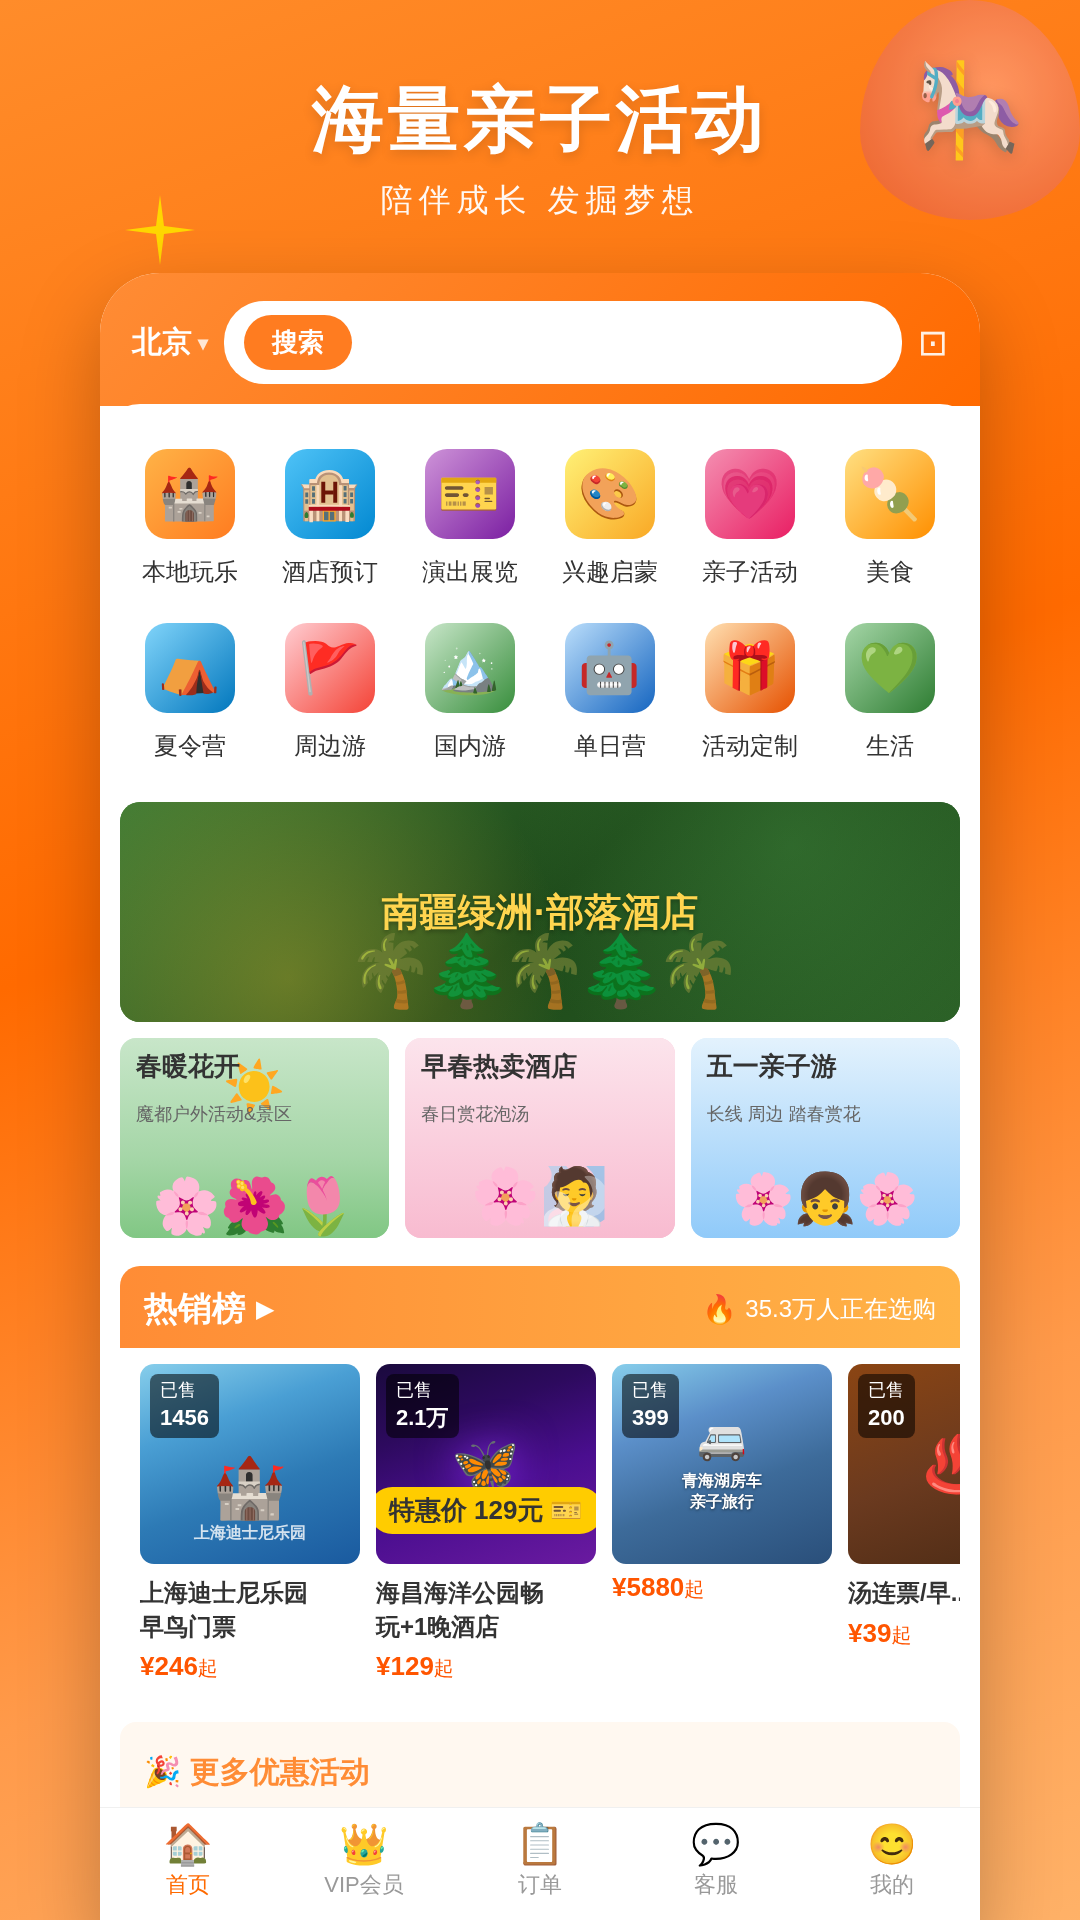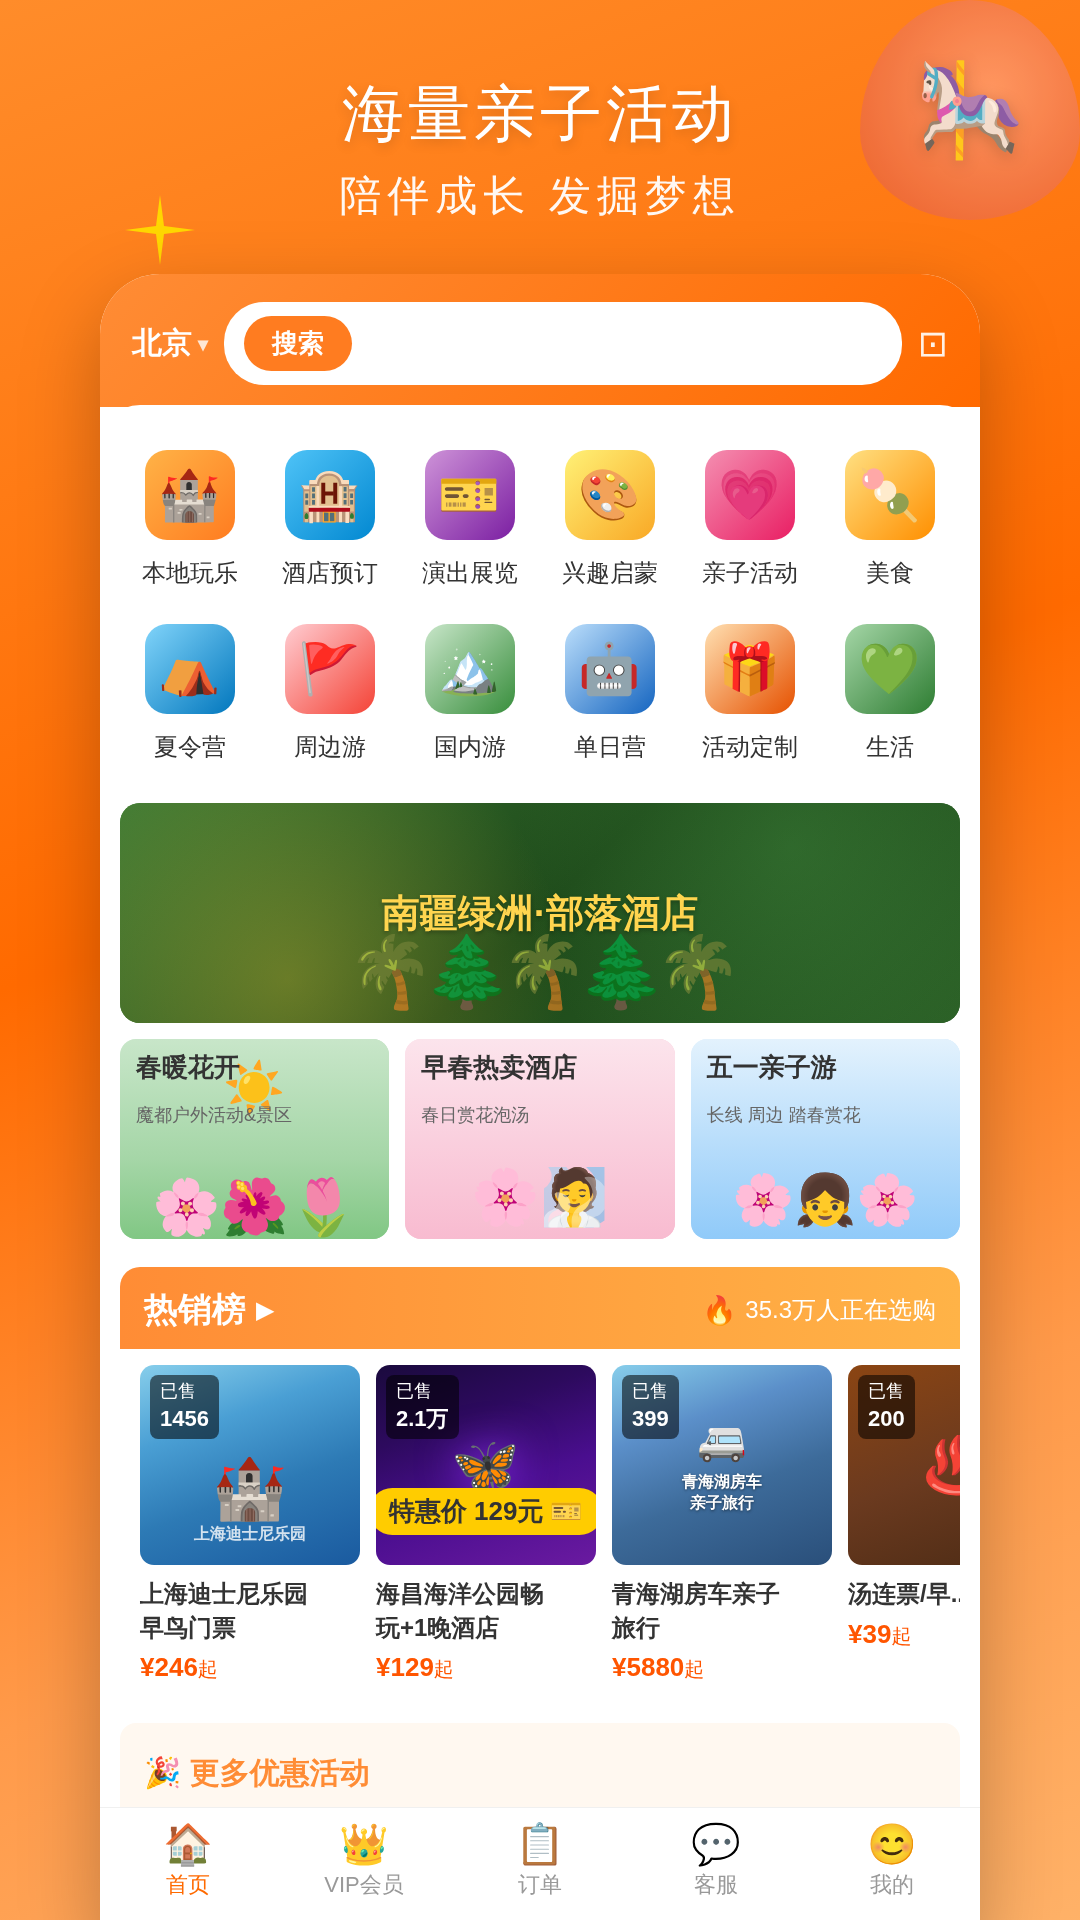"海量亲子活动" .hero-title { font-size: 62px -> 72px; font-weight: 400 -> 700 }
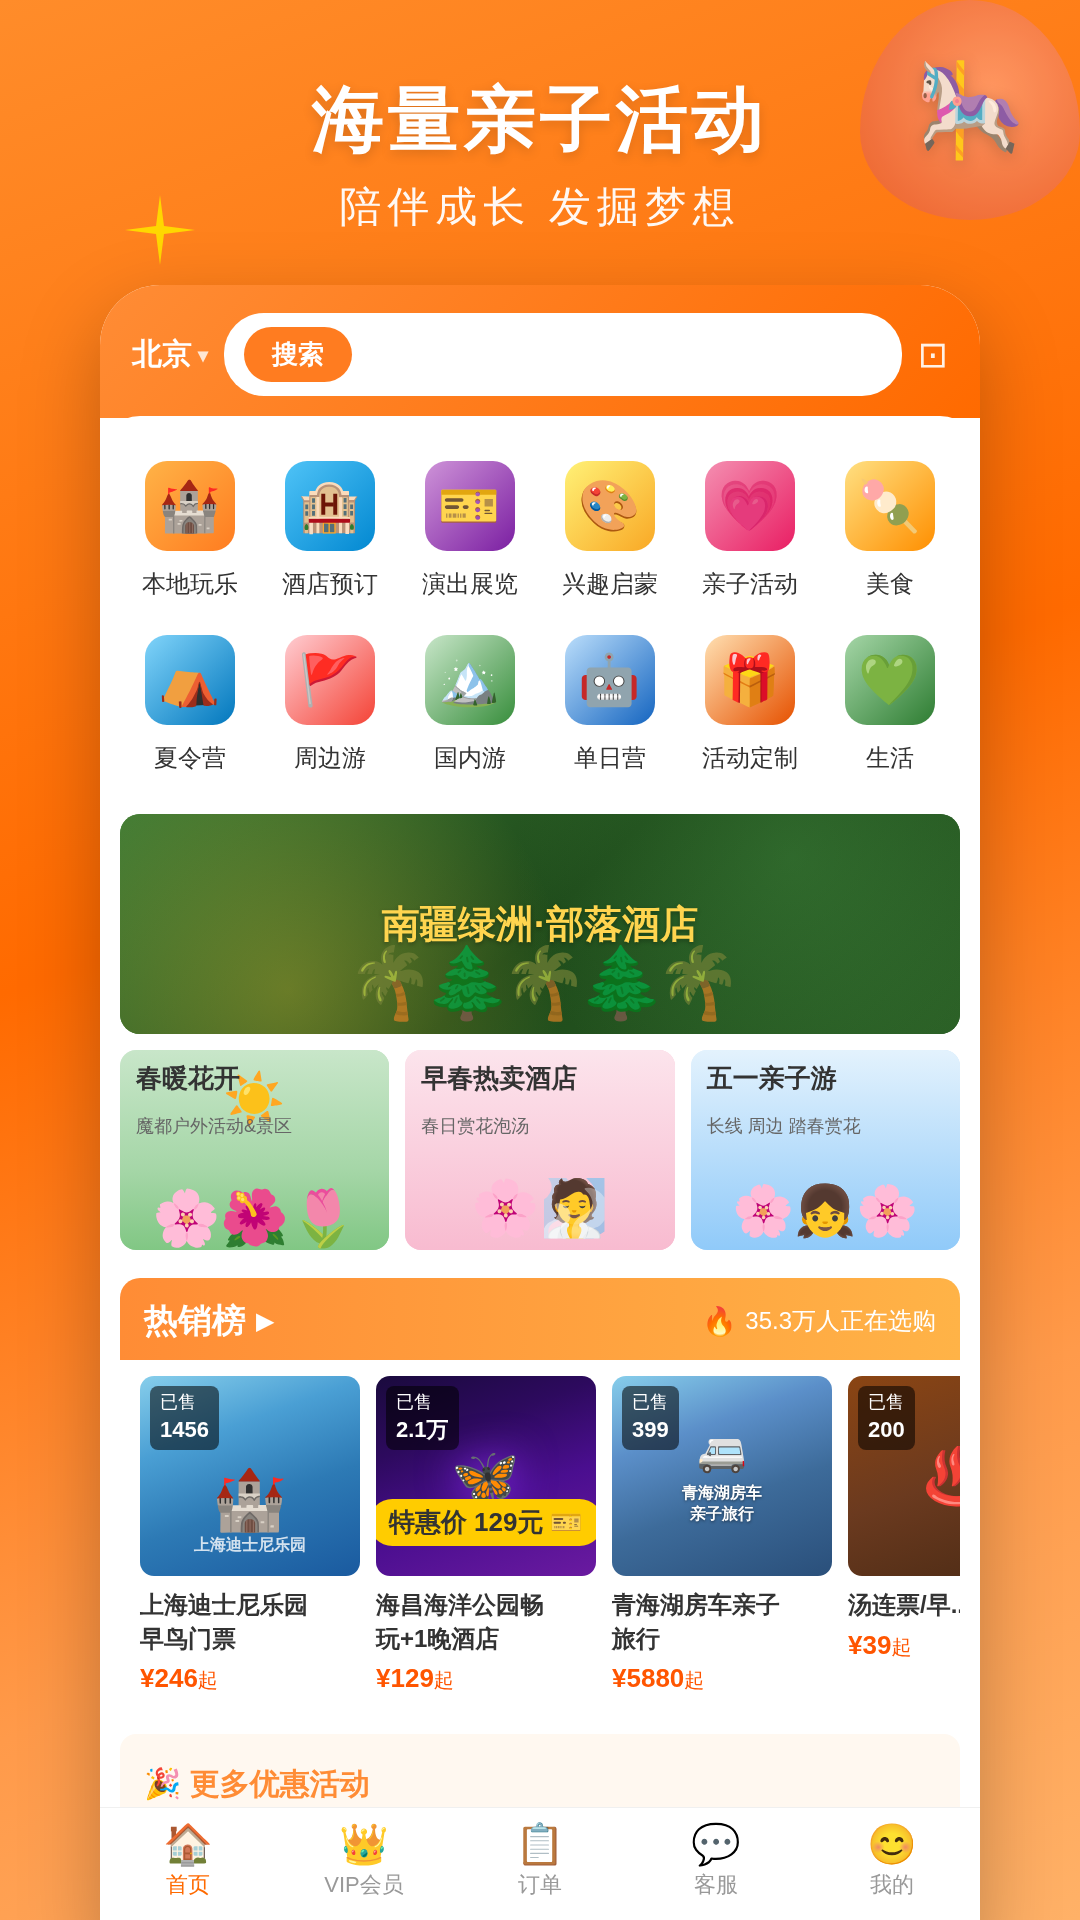"陪伴成长 发掘梦想" .hero-subtitle { font-size: 42px -> 32px }
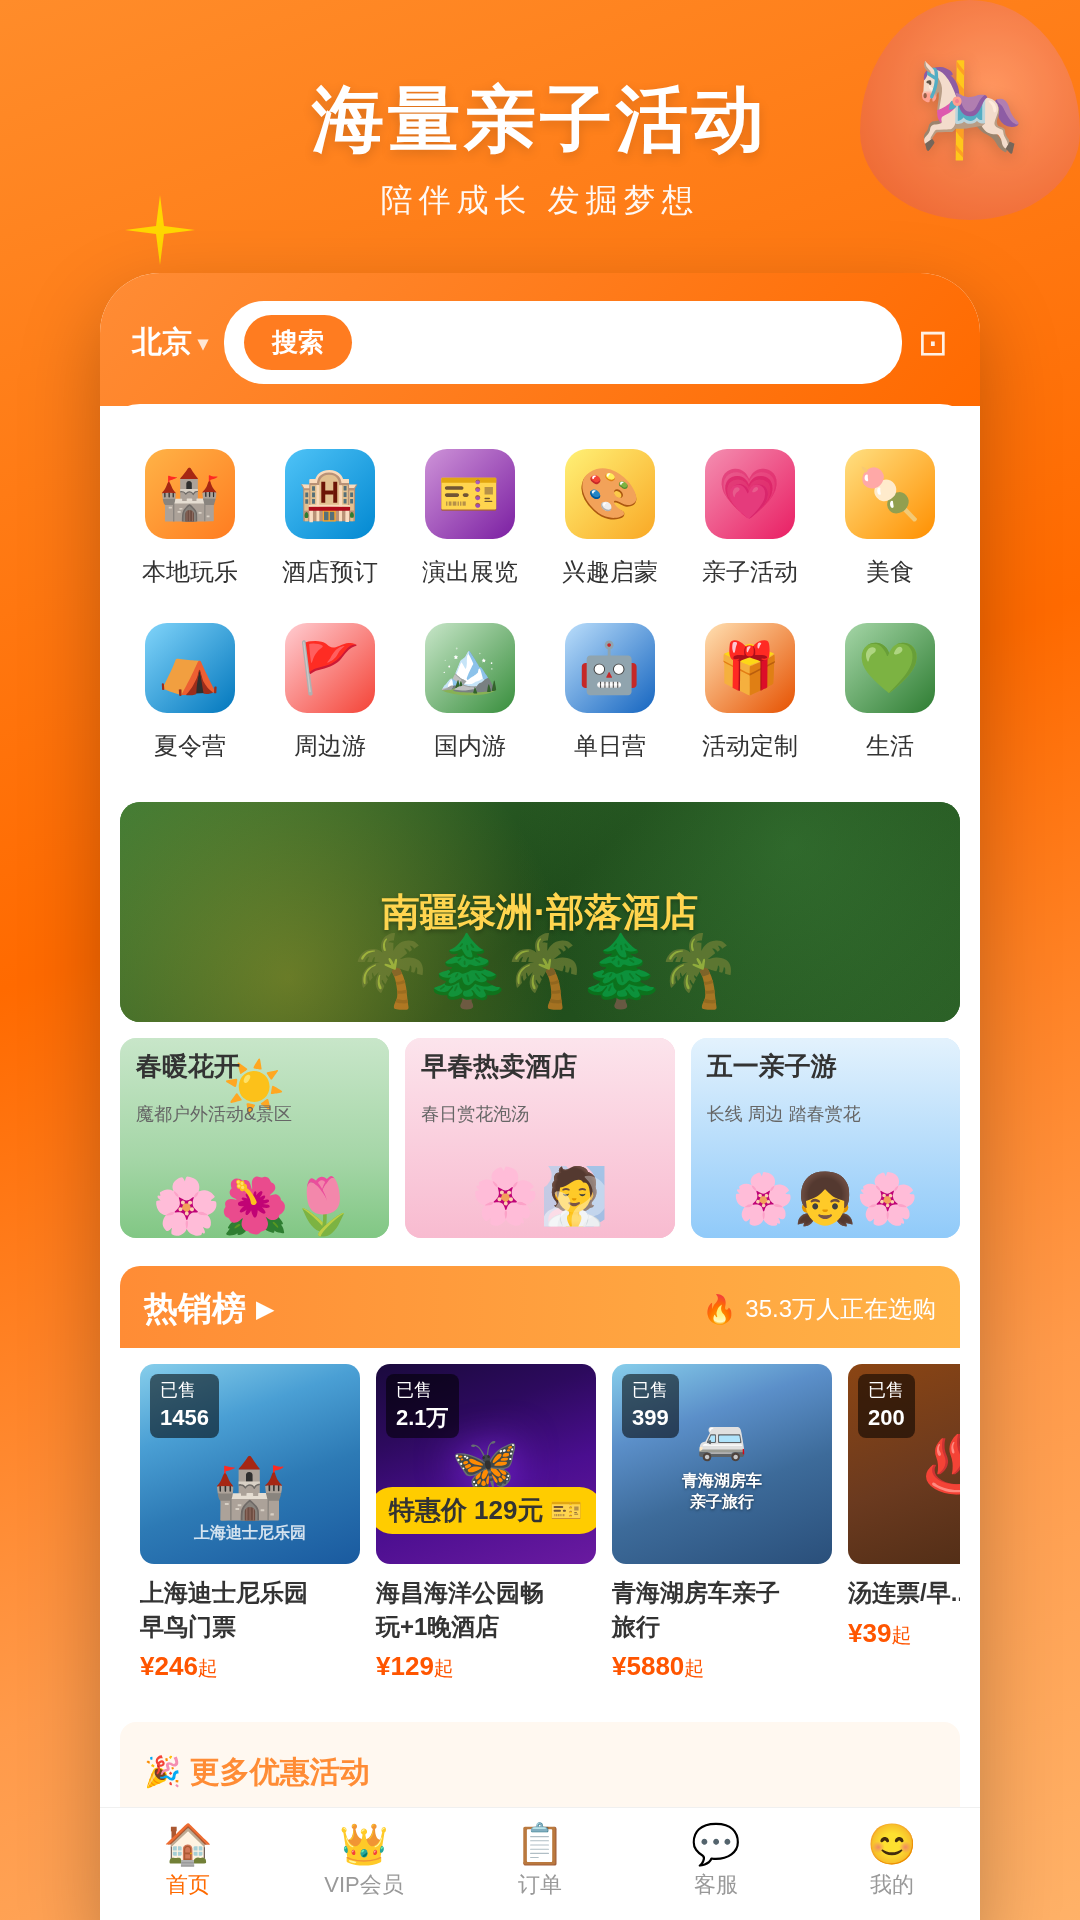"青海湖房车亲子" div.product-name { html: <div>青海湖房车亲子<br>旅行</div> -> none }
